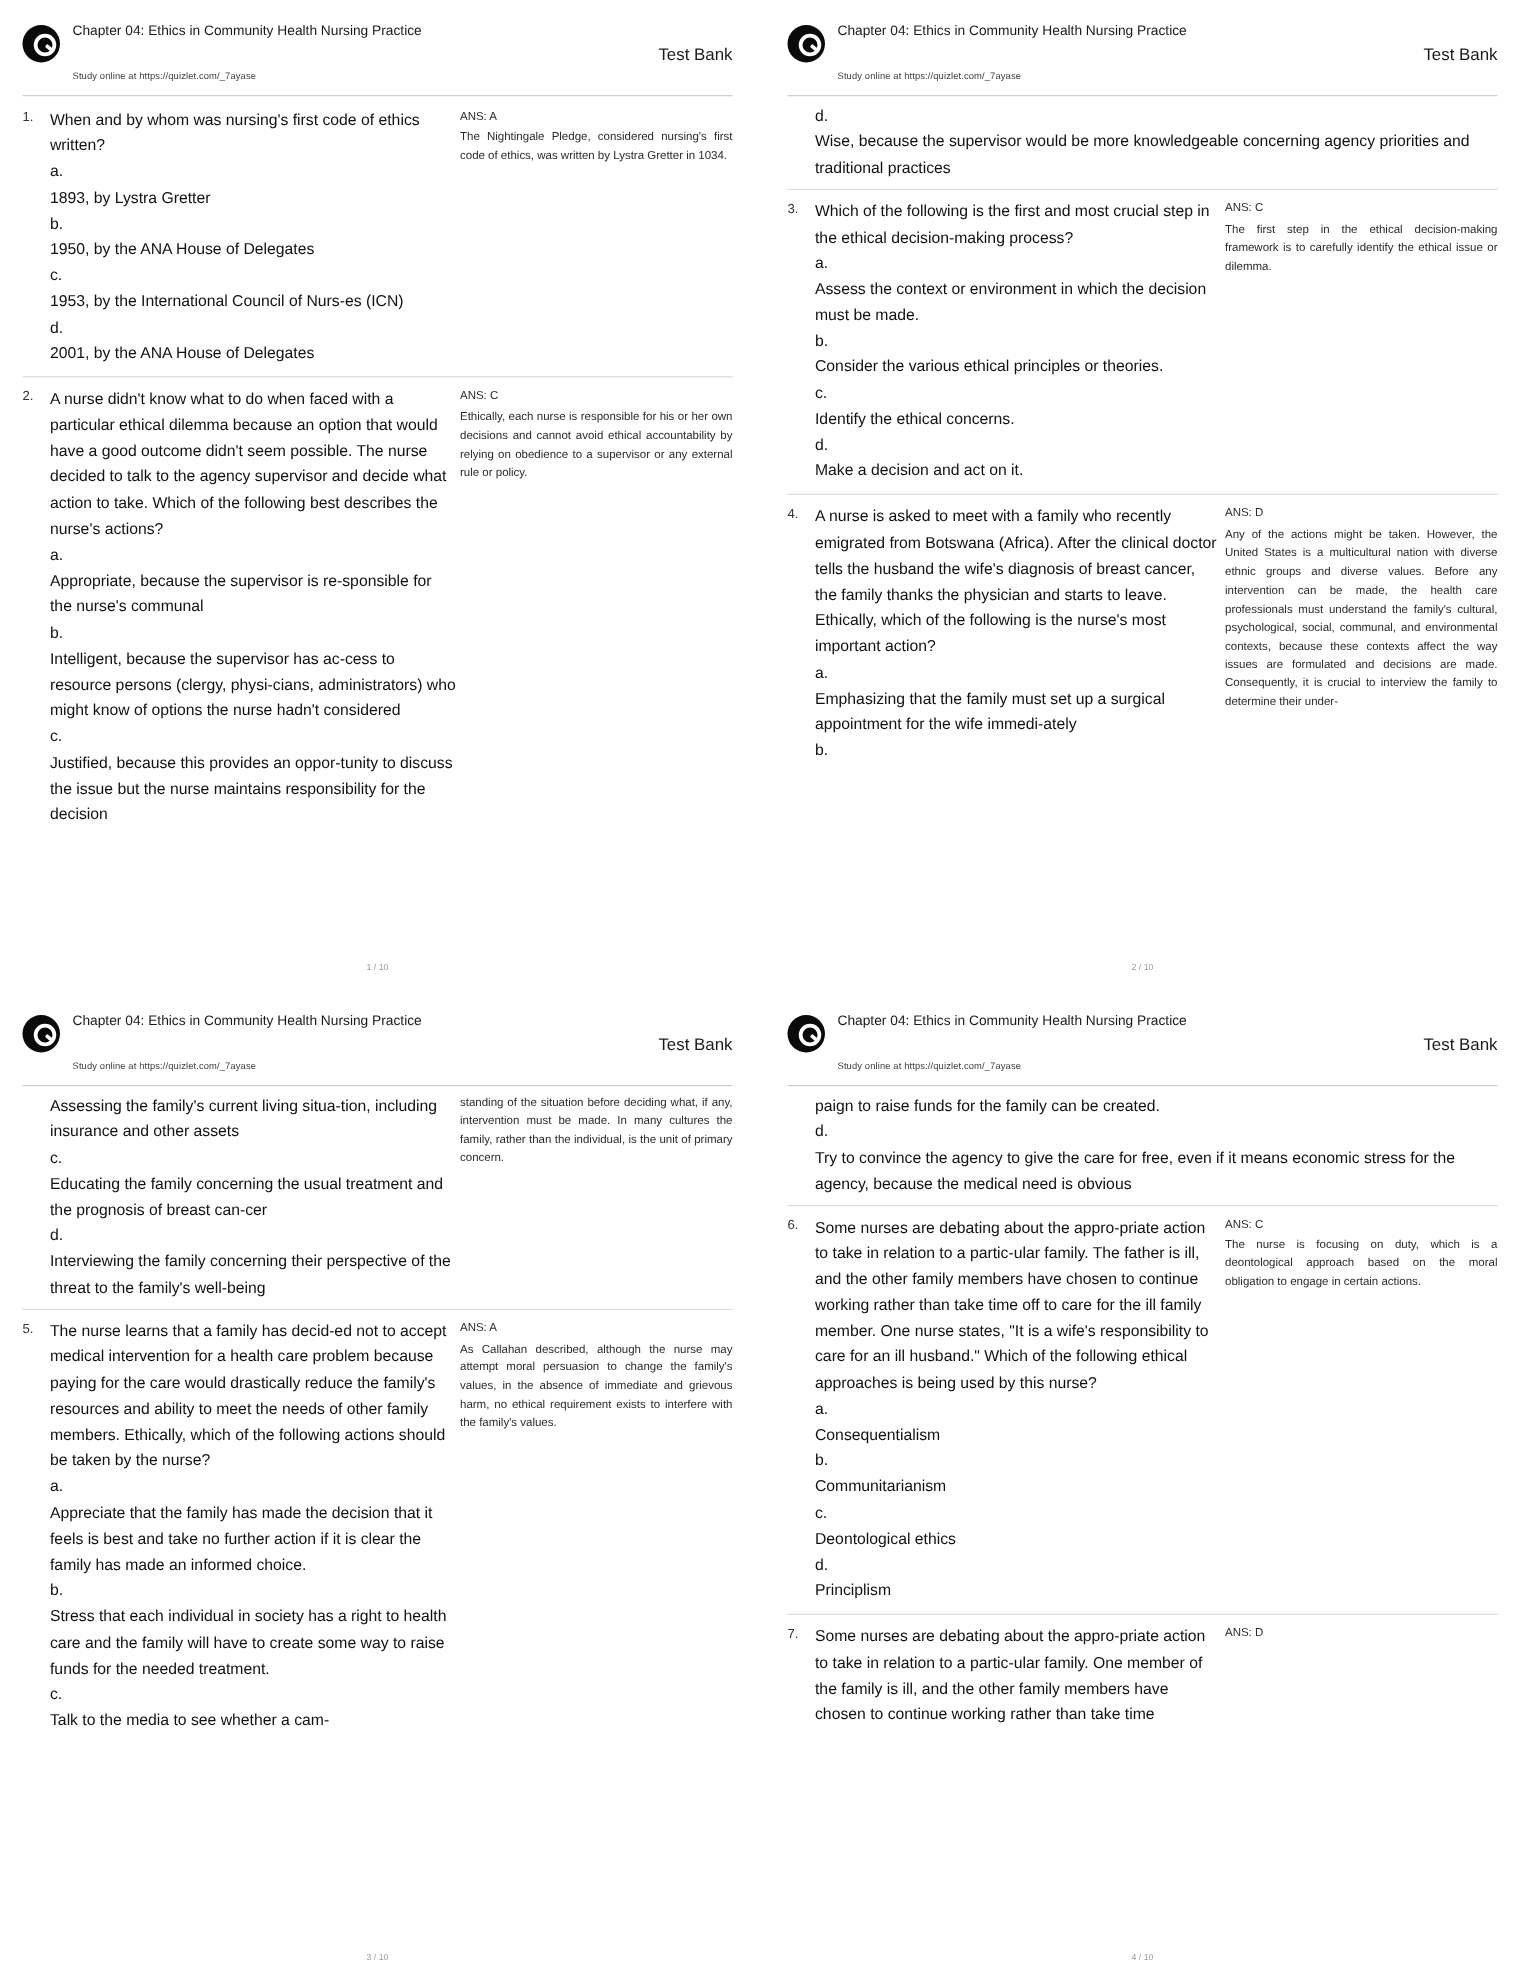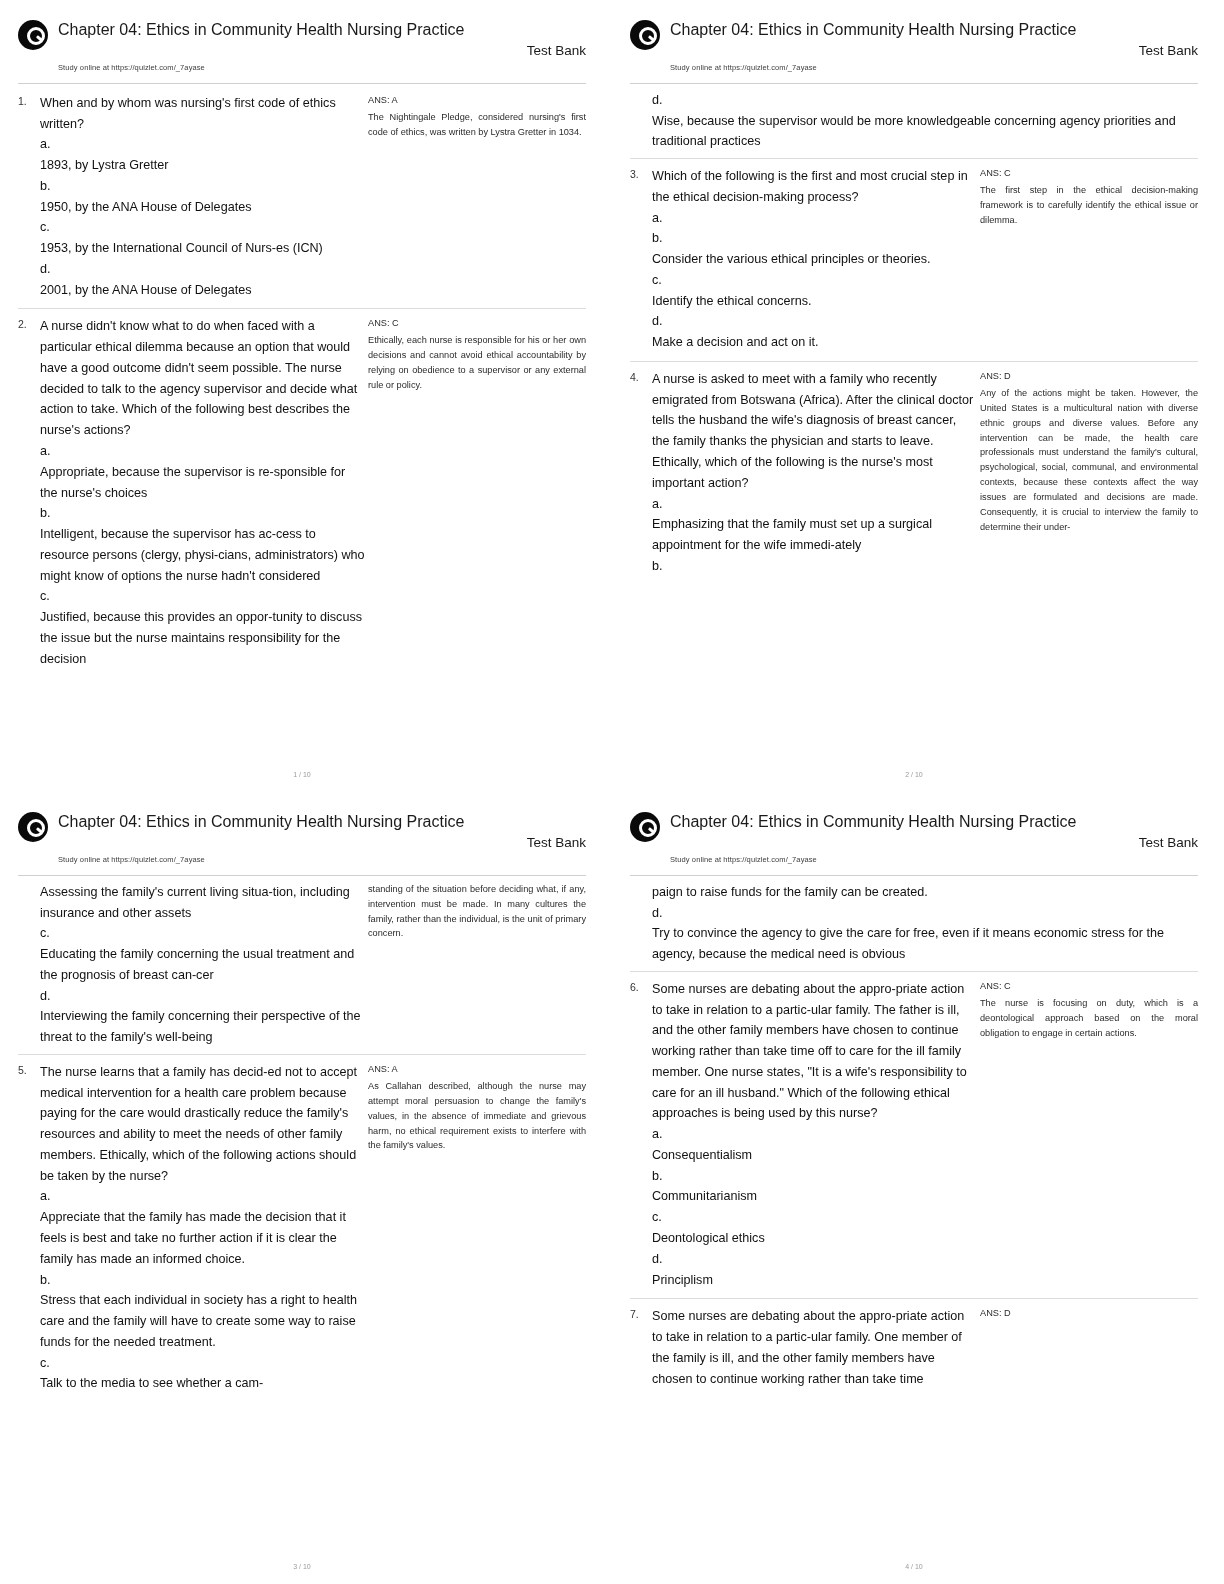"Chapter 04: Ethics in Community" .hdr-title { font-size: 16px -> 11px }
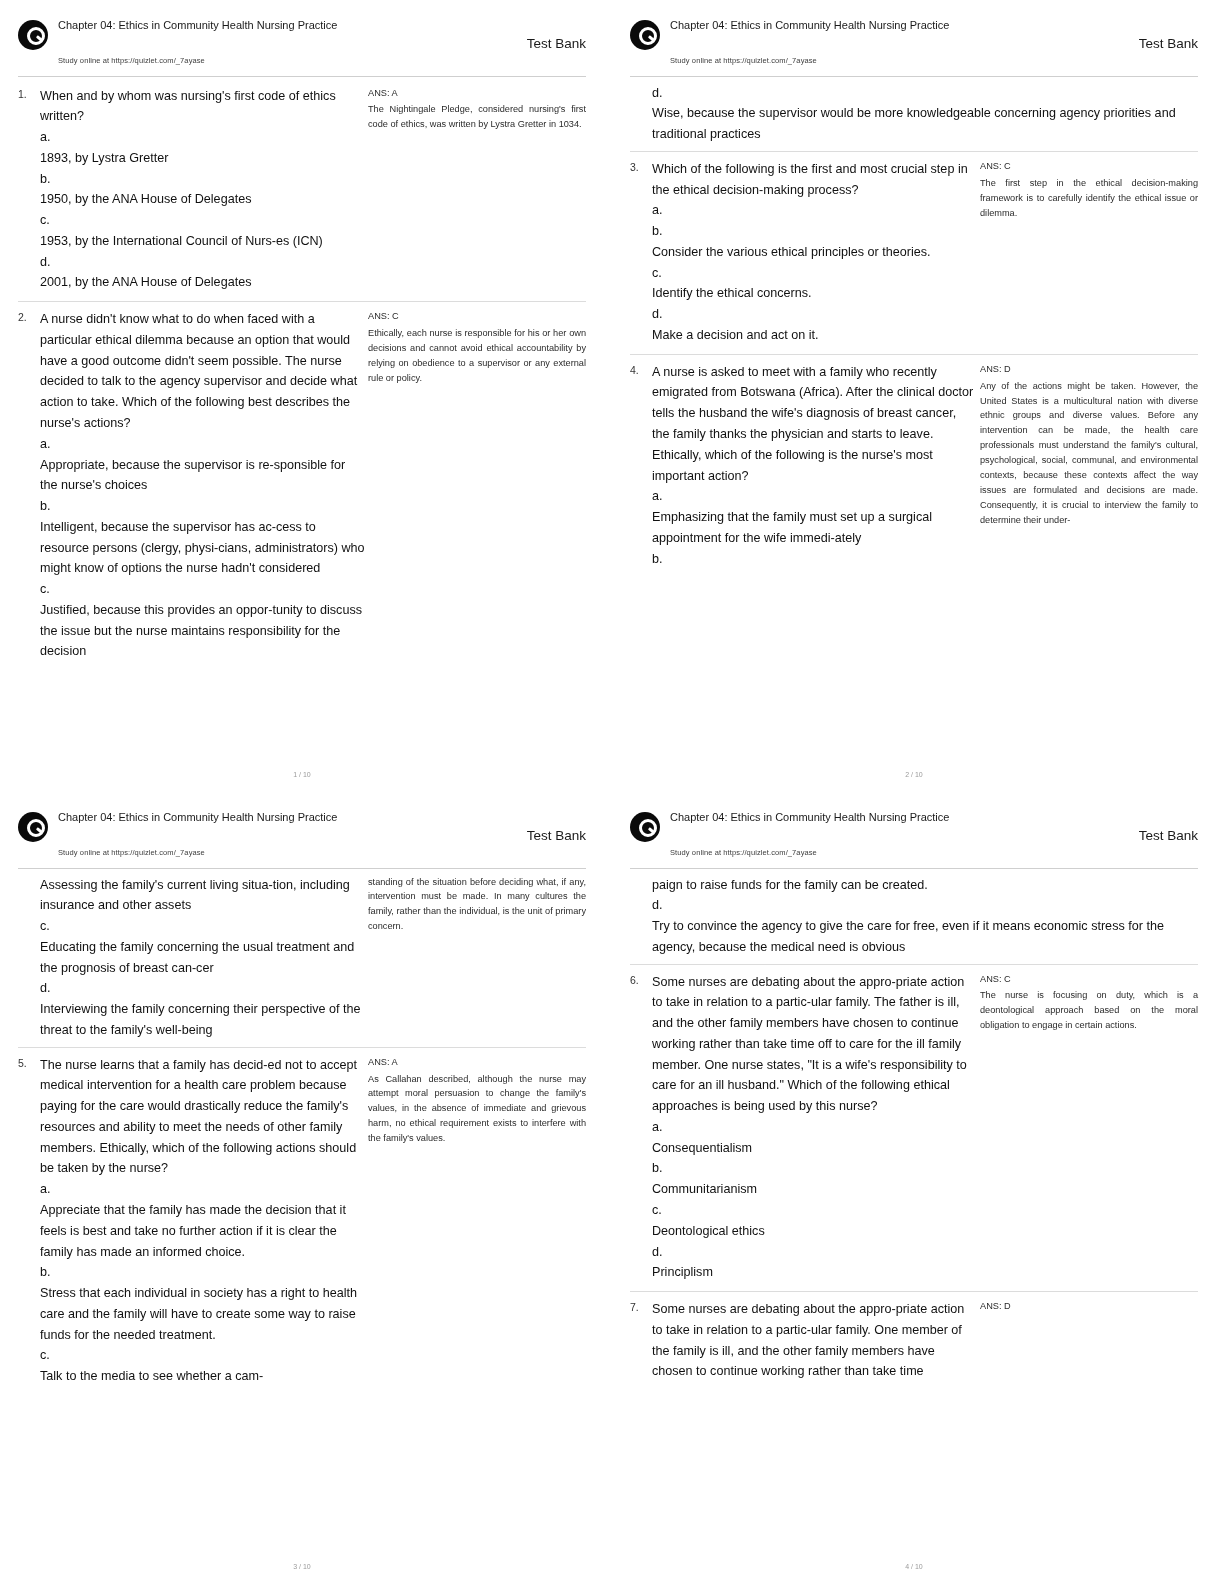"Assess the context or environment" div.opt-l { html: none -> <div>Assess the context or environment in which the decision must be made.</div> }
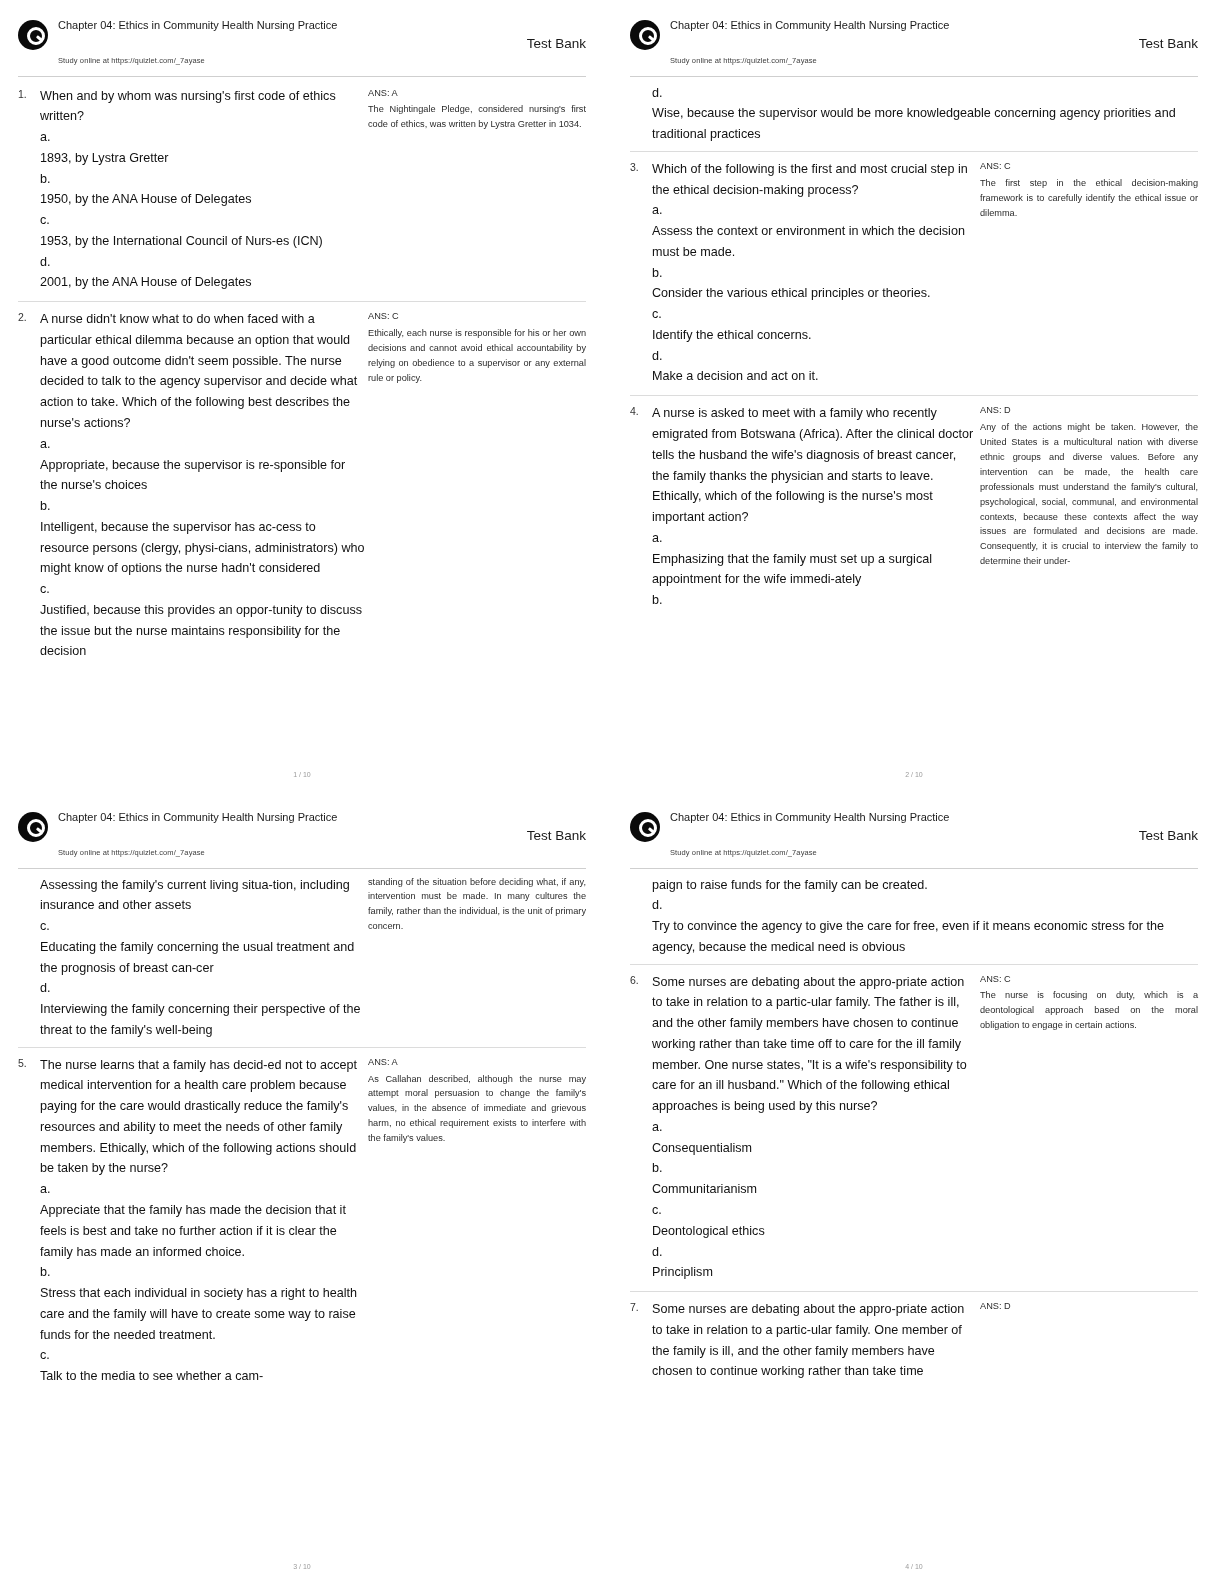"Appropriate, because the supervisor is" div.opt-l { text: choices -> communal }
